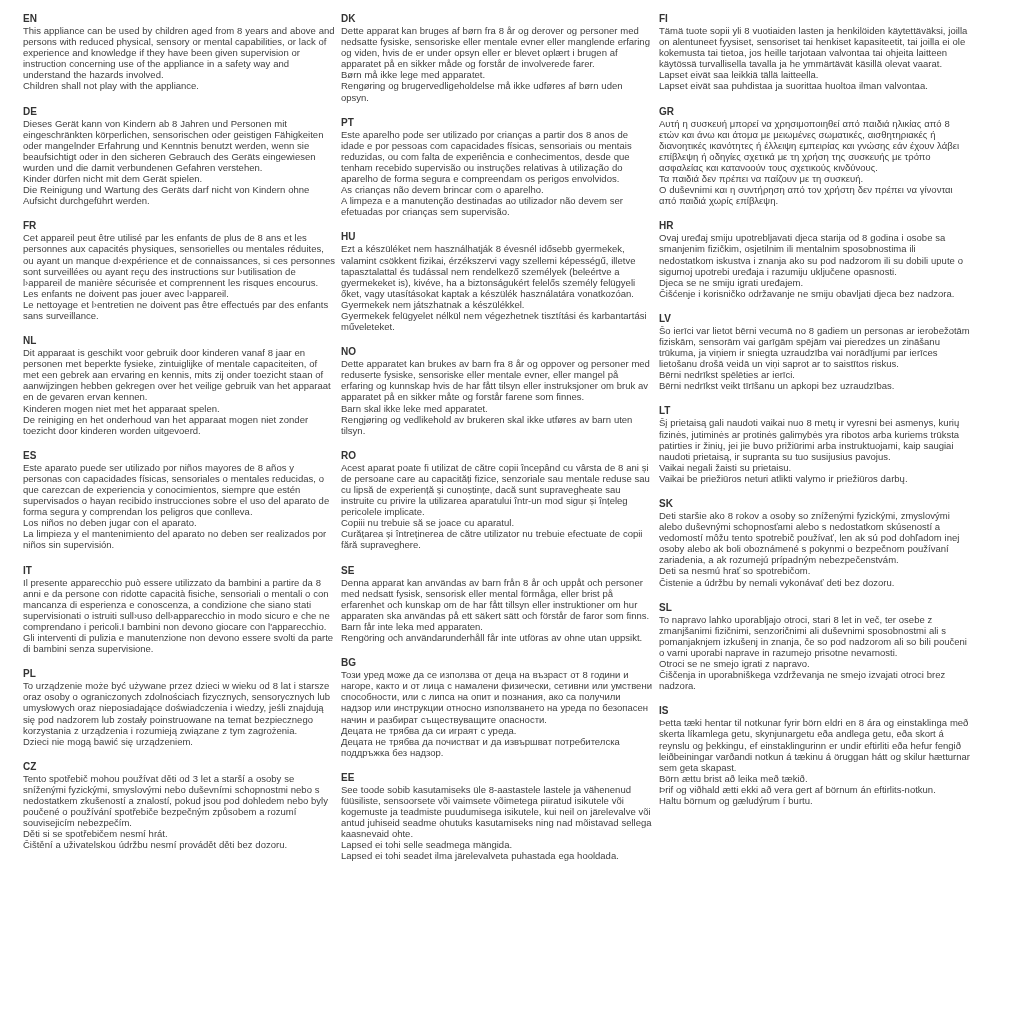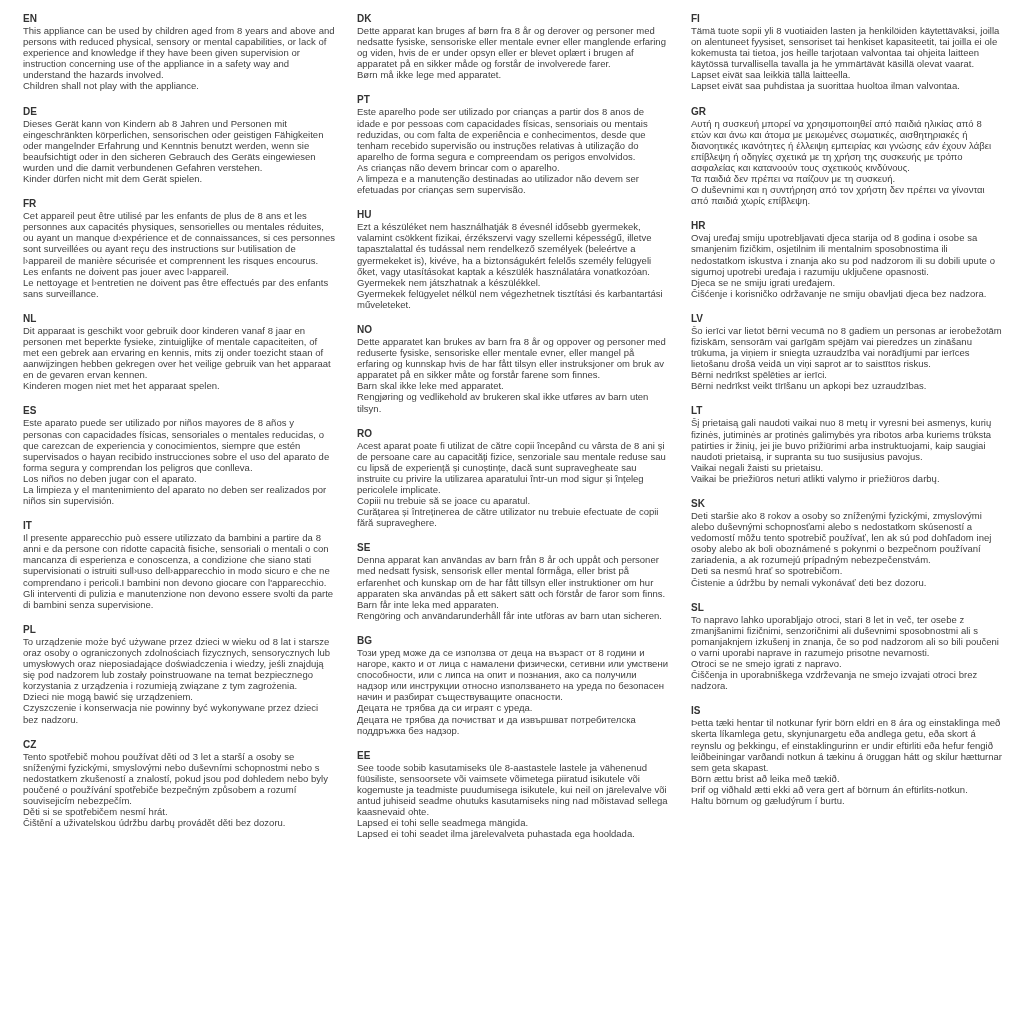"EN" .page { column-gap: 22px -> 6px }
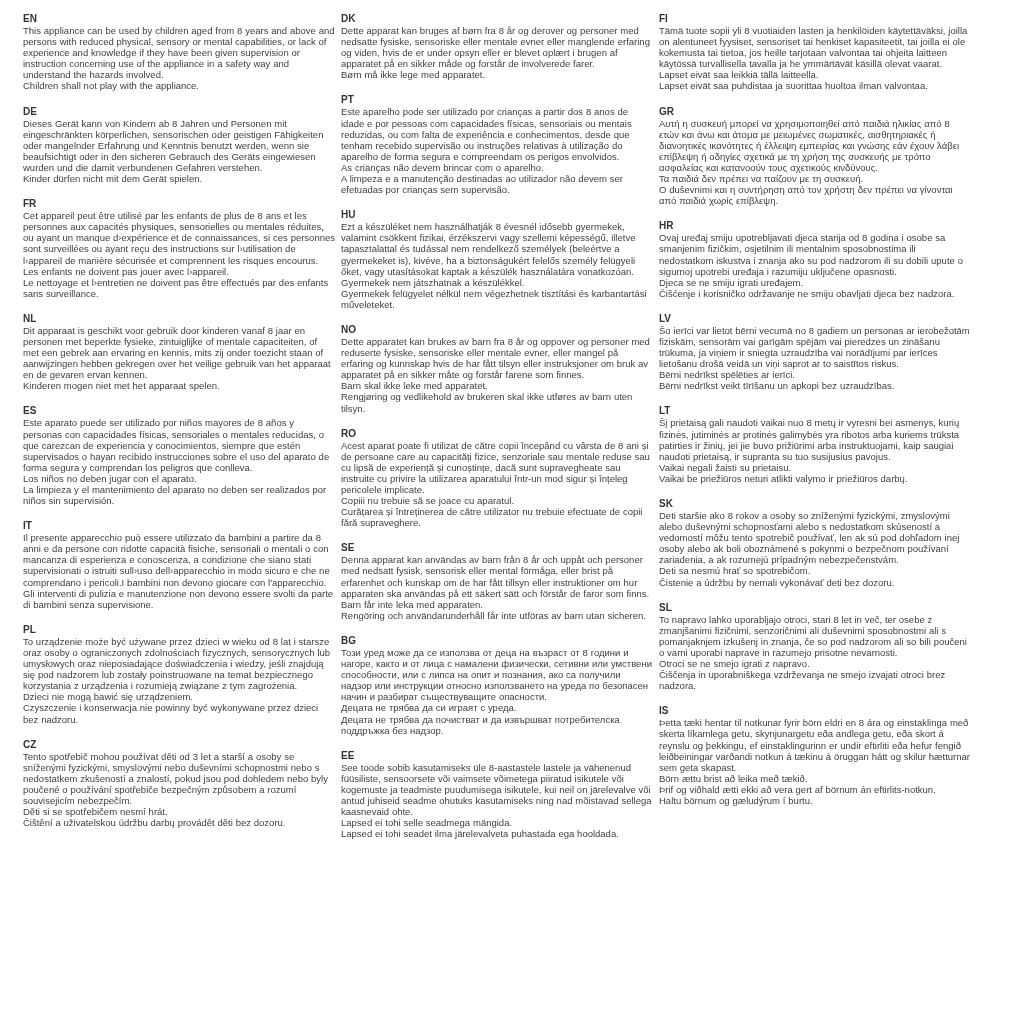"Rengøring og brugervedligeholdelse må" p.lang-text { html: none -> <p>Rengøring og brugervedligeholdelse må ikke udføres af børn uden opsyn.</p> }
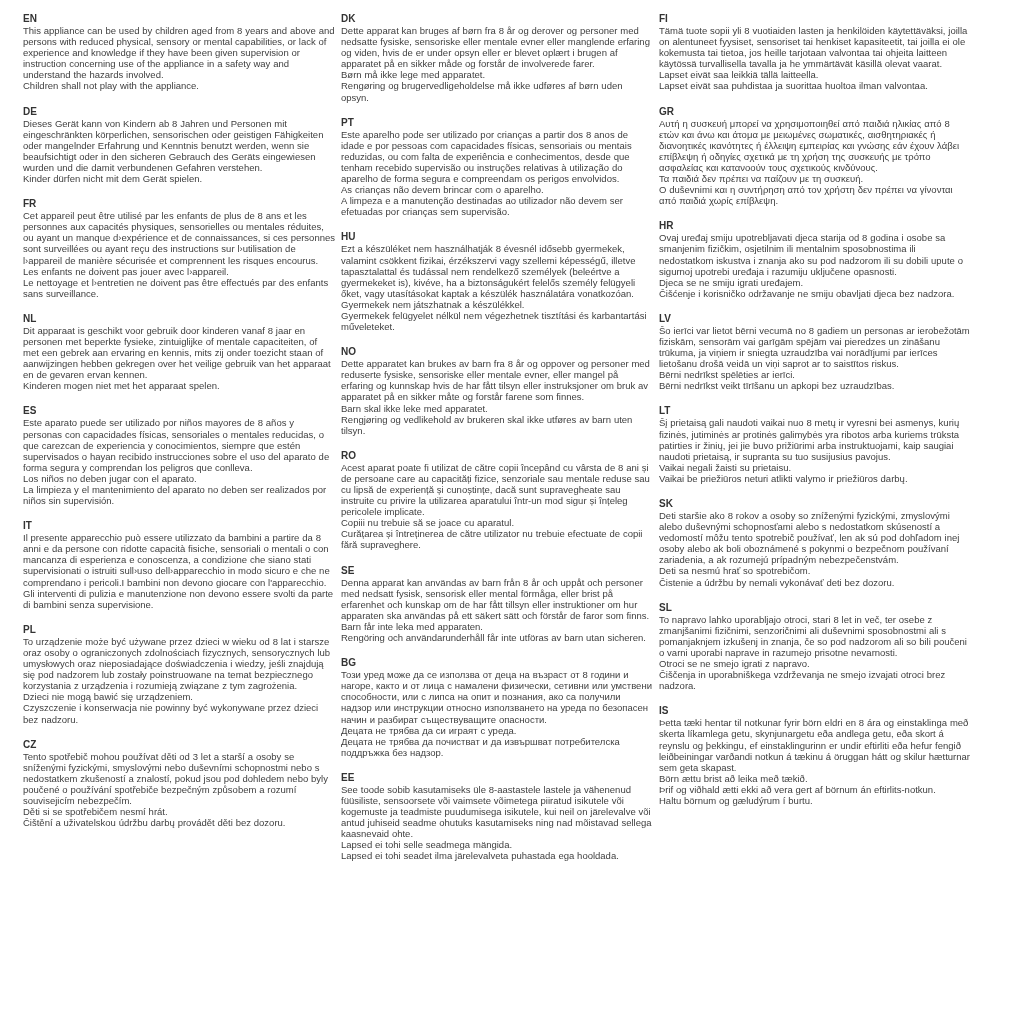"Die Reinigung und Wartung des" p.lang-text { html: none -> <p>Die Reinigung und Wartung des Geräts darf nicht von Kindern ohne Aufsicht durchgeführt werden.</p> }
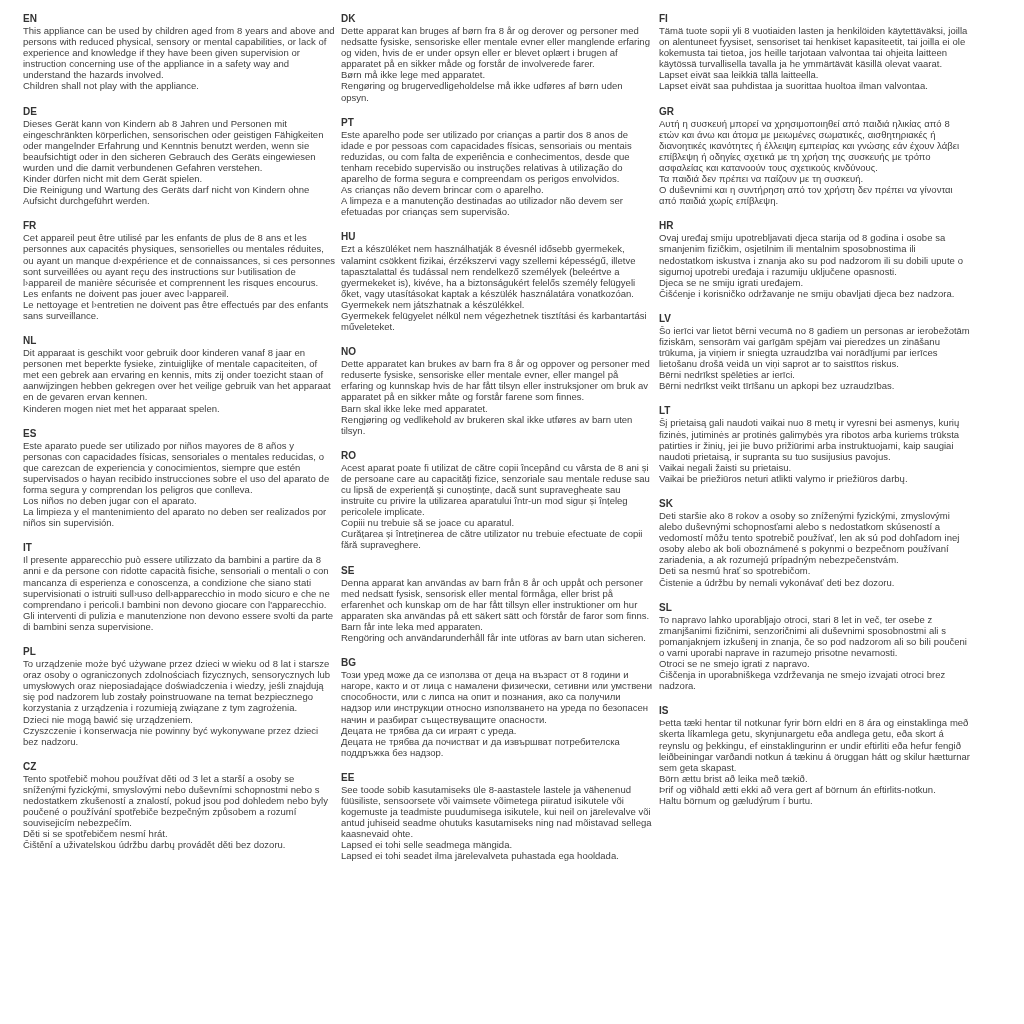"De reiniging en het onderhoud" p.lang-text { html: none -> <p>De reiniging en het onderhoud van het apparaat mogen niet zonder toezicht door kinderen worden uitgevoerd.</p> }
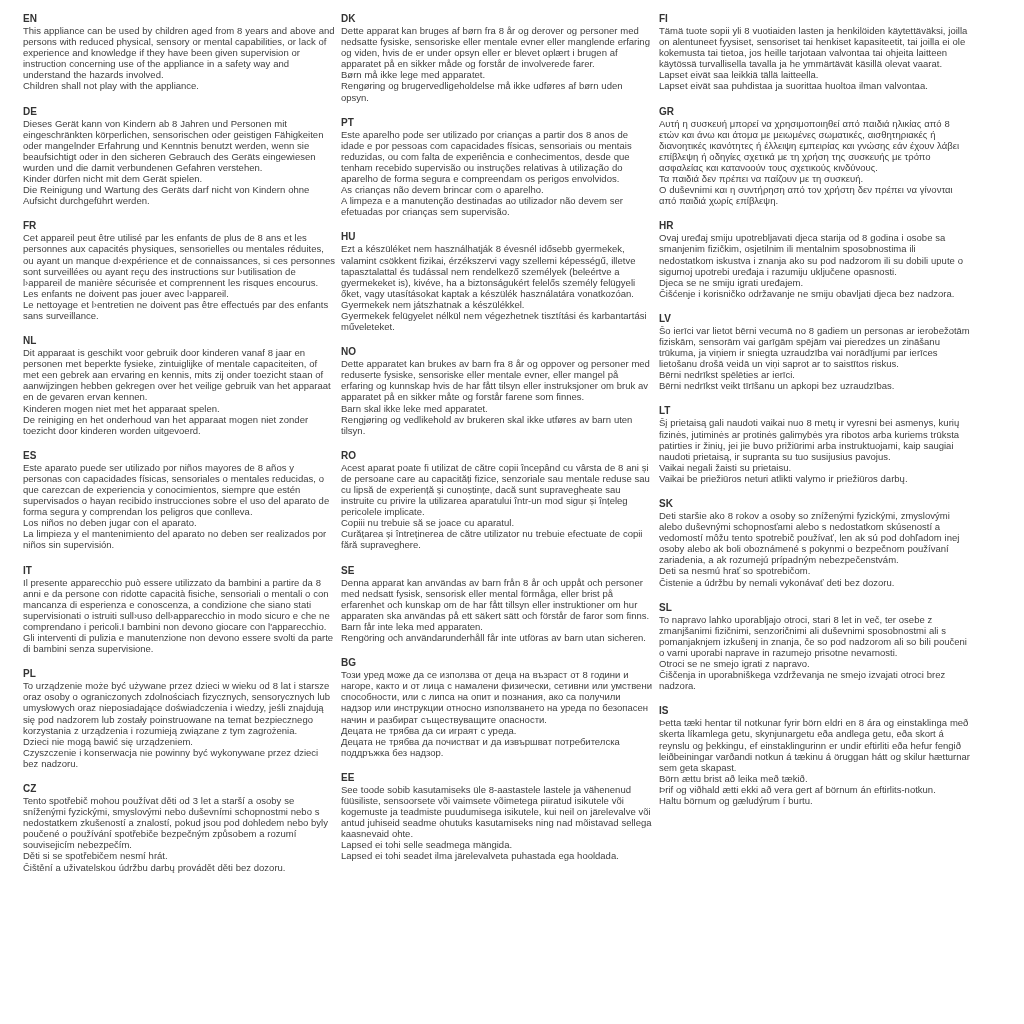"Rengöring och användarunderhåll får inte" p.lang-text { text: barn utan sicheren -> ohne utan uppsikt }
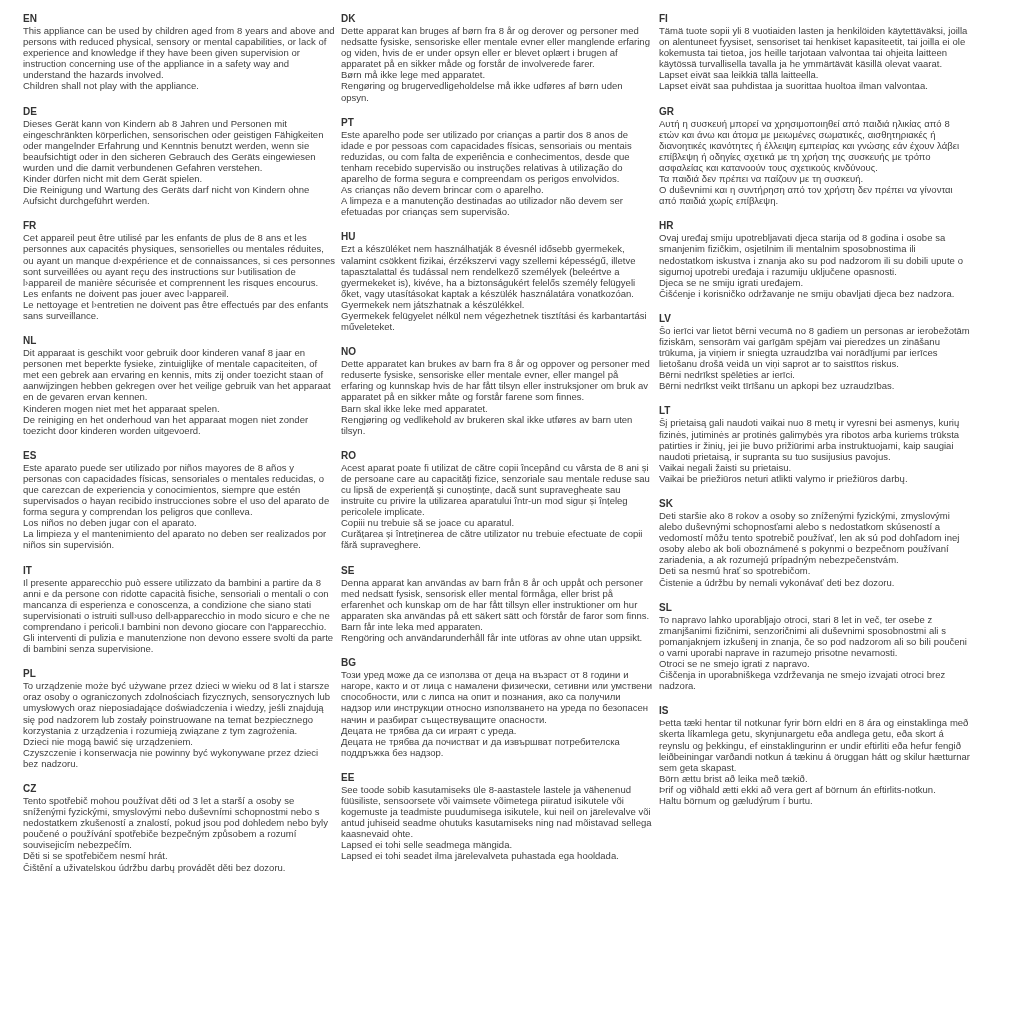"Czyszczenie i konserwacja nie powinny" p.lang-text { html: <p>Czyszczenie i konserwacja nie powinny być wykonywane przez dzieci bez nadzoru.</p> -> none }
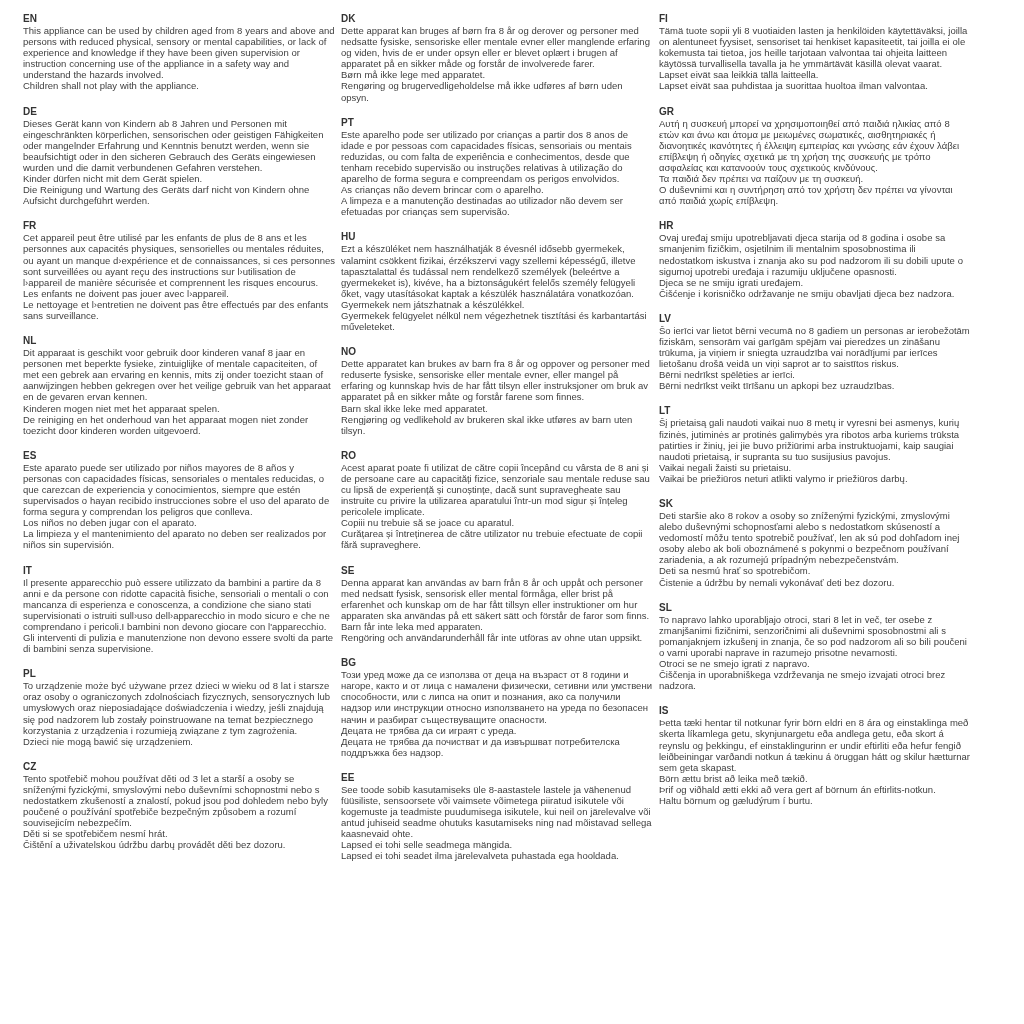"Čištění a uživatelskou údržbu darbų" p.lang-text { text: darbų -> nesmí }
